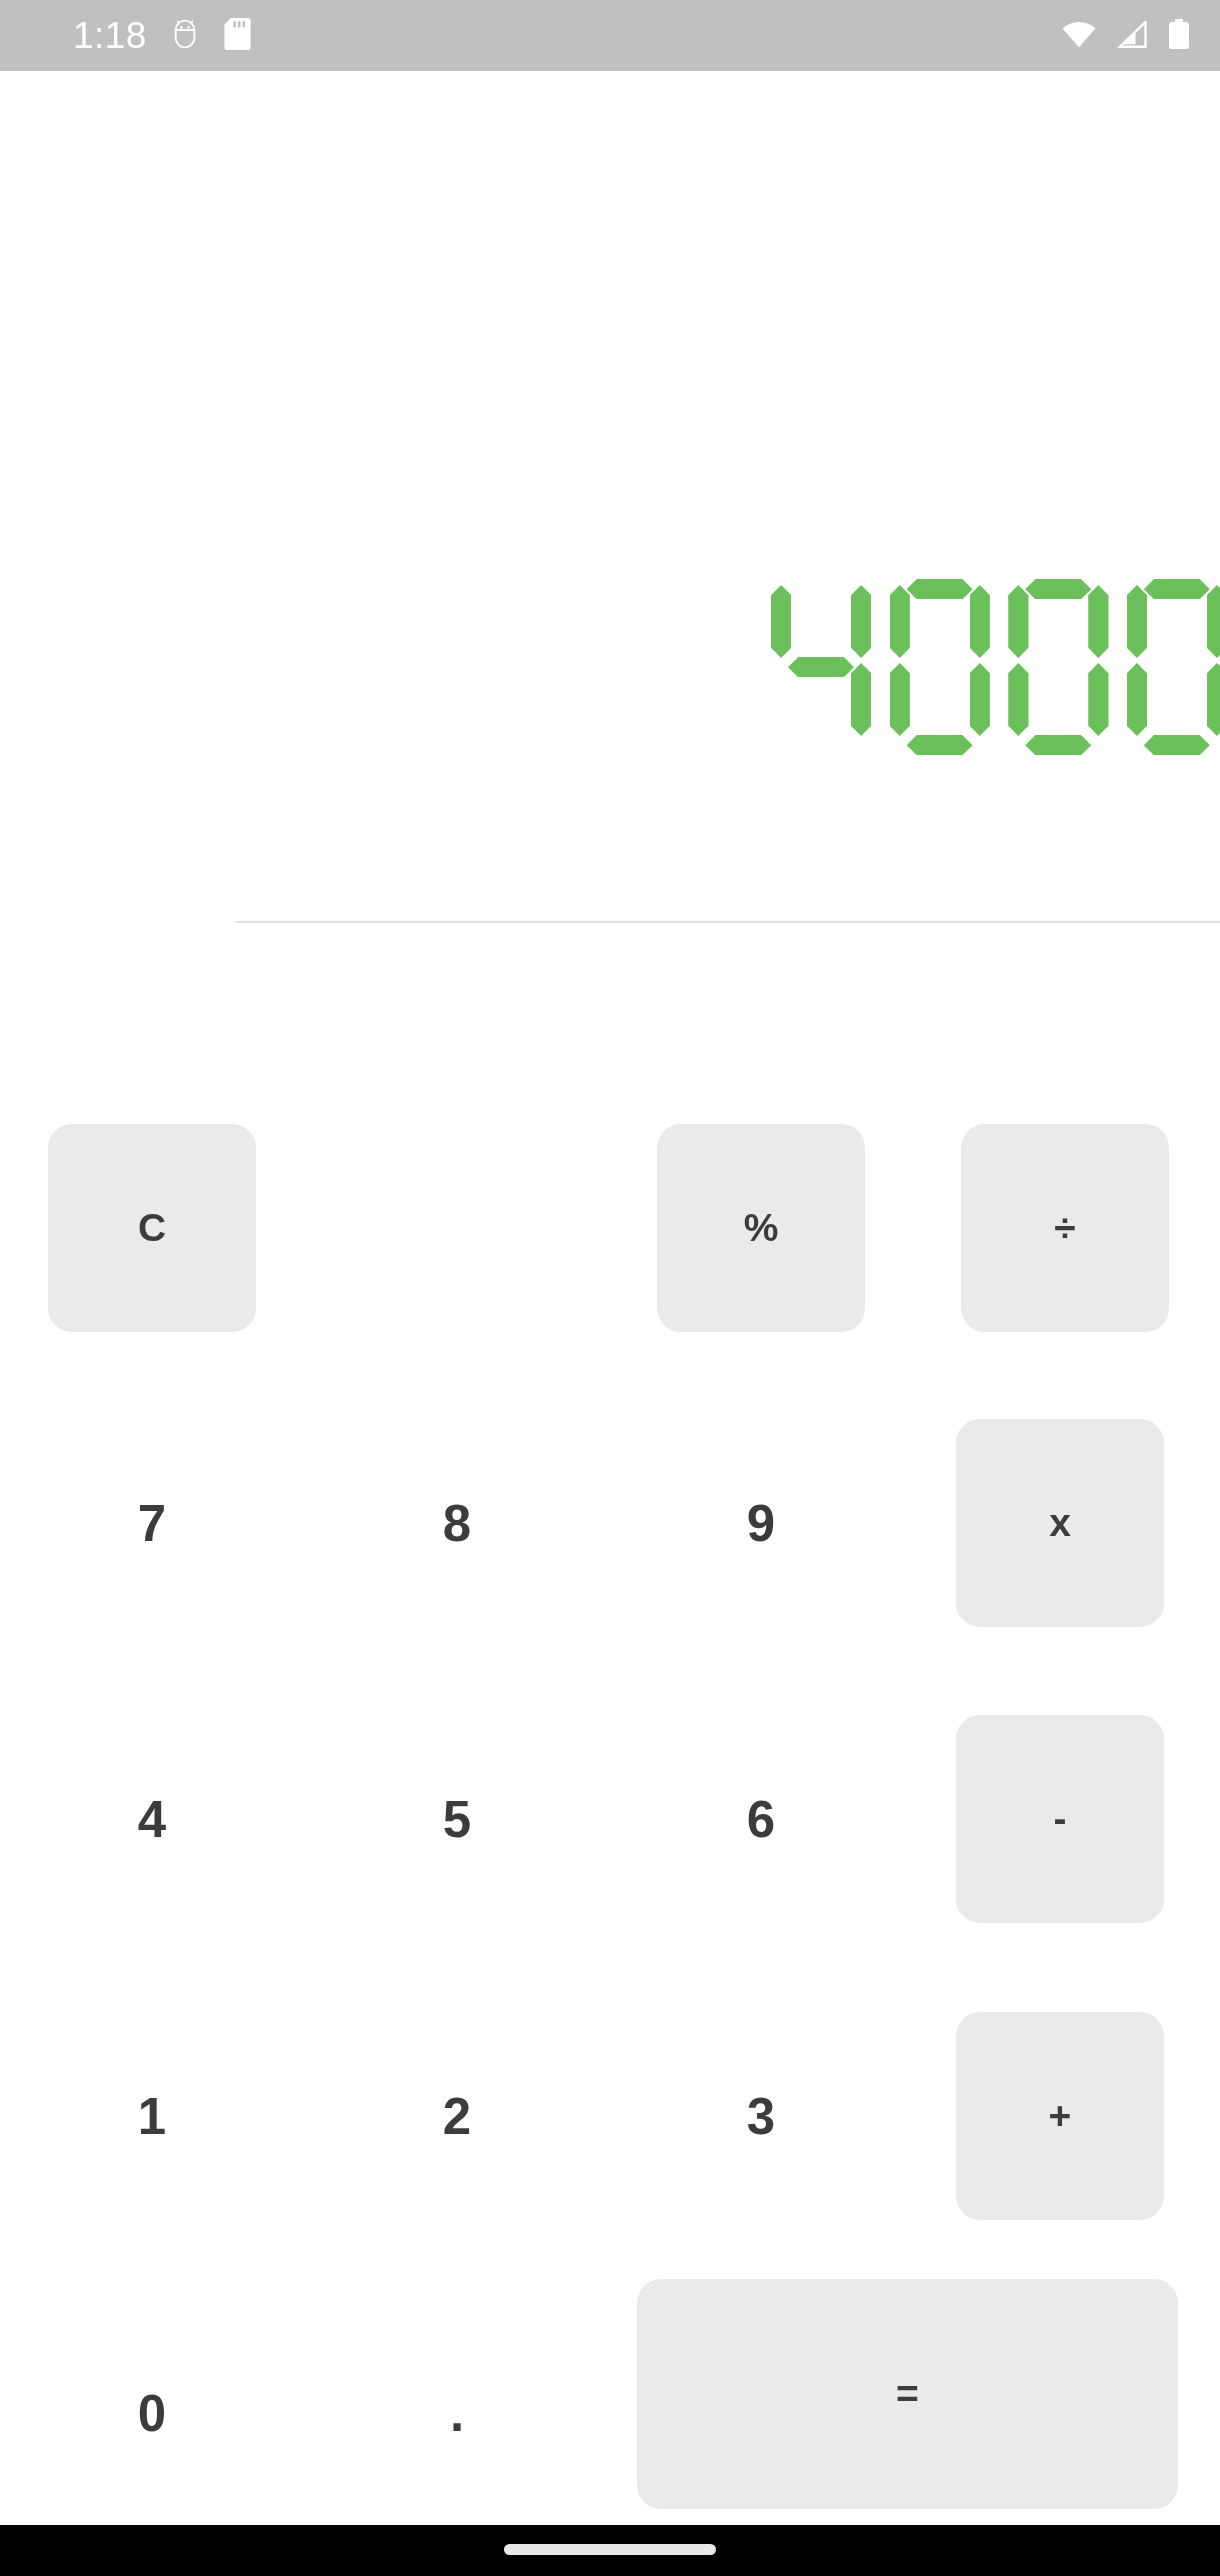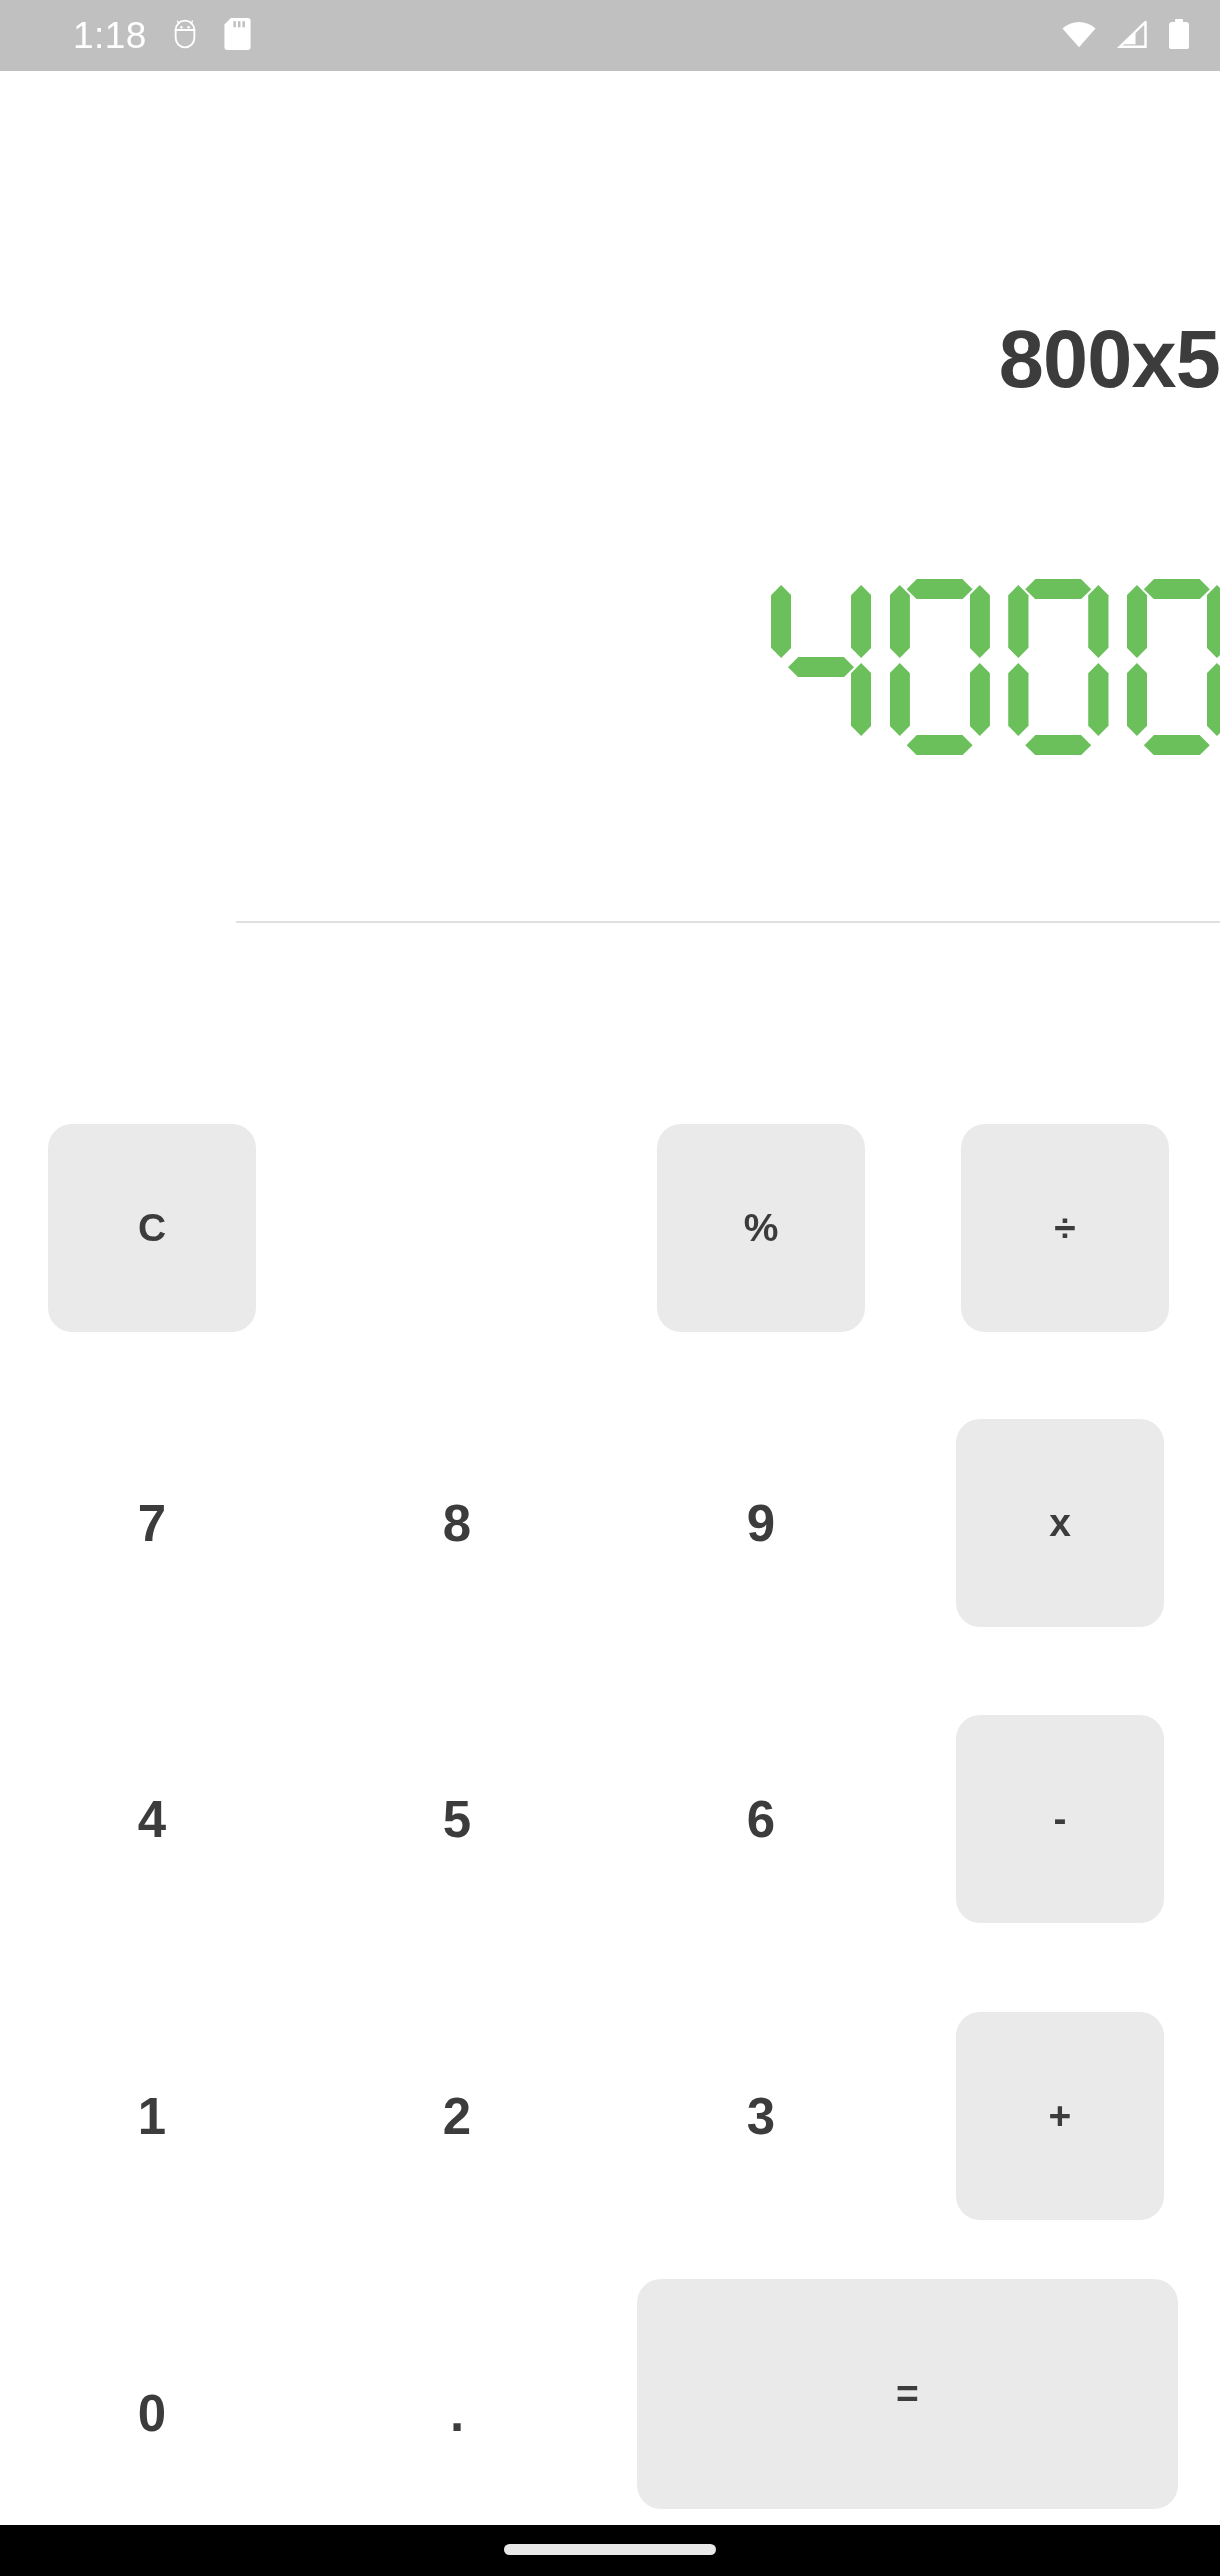"800x5" div { html: <div>800x5</div> -> none }
